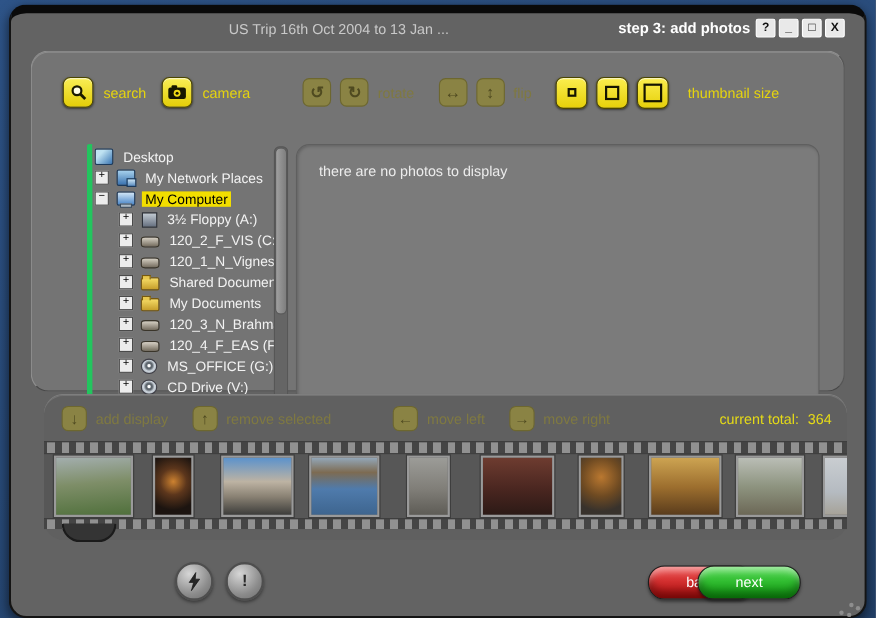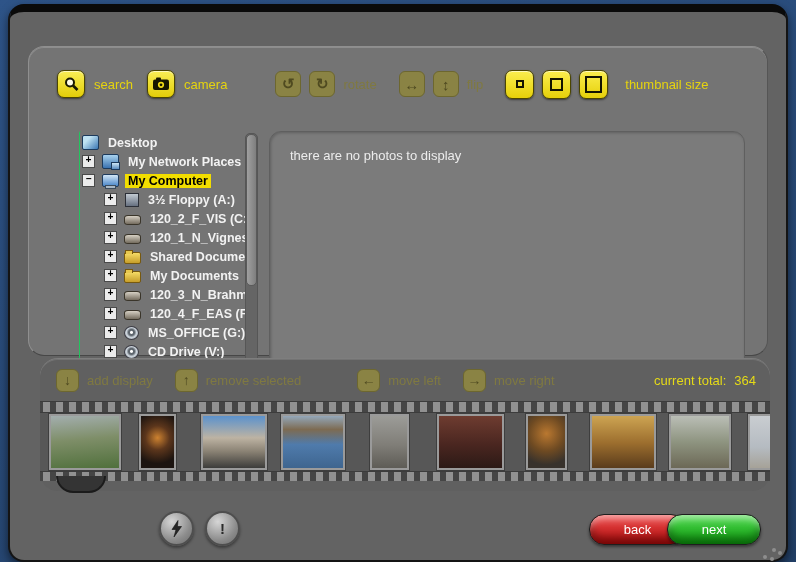"US Trip 16th Oct 2004" div.titlebar { html: none -> <div> <span>US Trip 16th Oct 2004 to 13 Jan ...</span> <span>step 3: add photos</span> <span> <span>?</span> <span>_</span> <span>□</span> <span>X</span> </span> </div> }
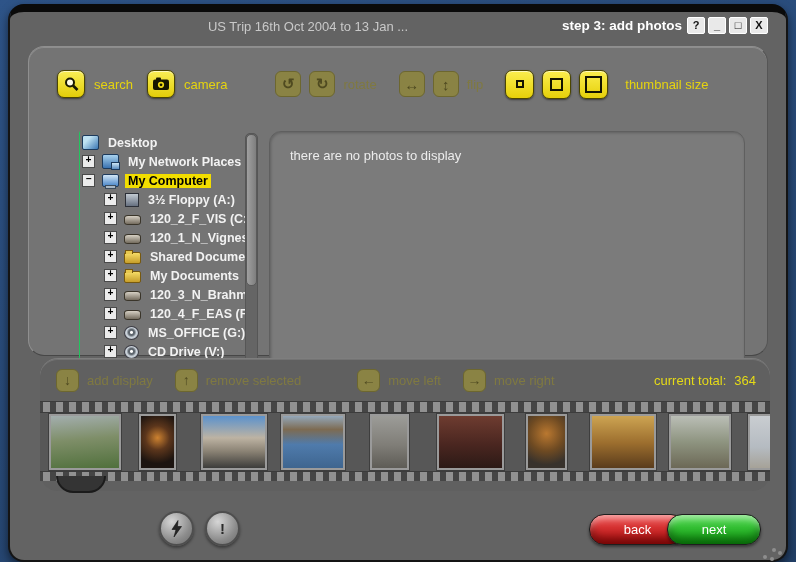"Desktop" .tree-wrap { border-left: 1px solid #22c55e -> 5px solid #22c55e; font-weight: bold -> none }
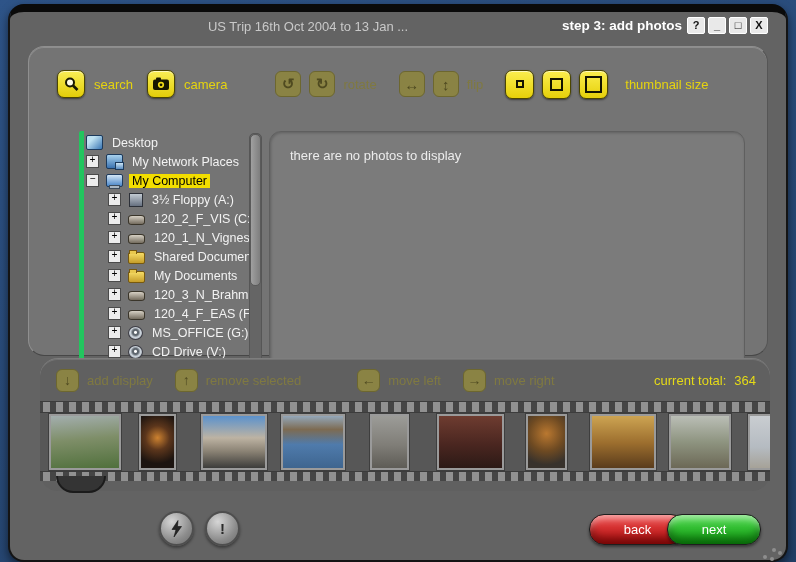"next" .pill-next { left: 657px -> 624px }
